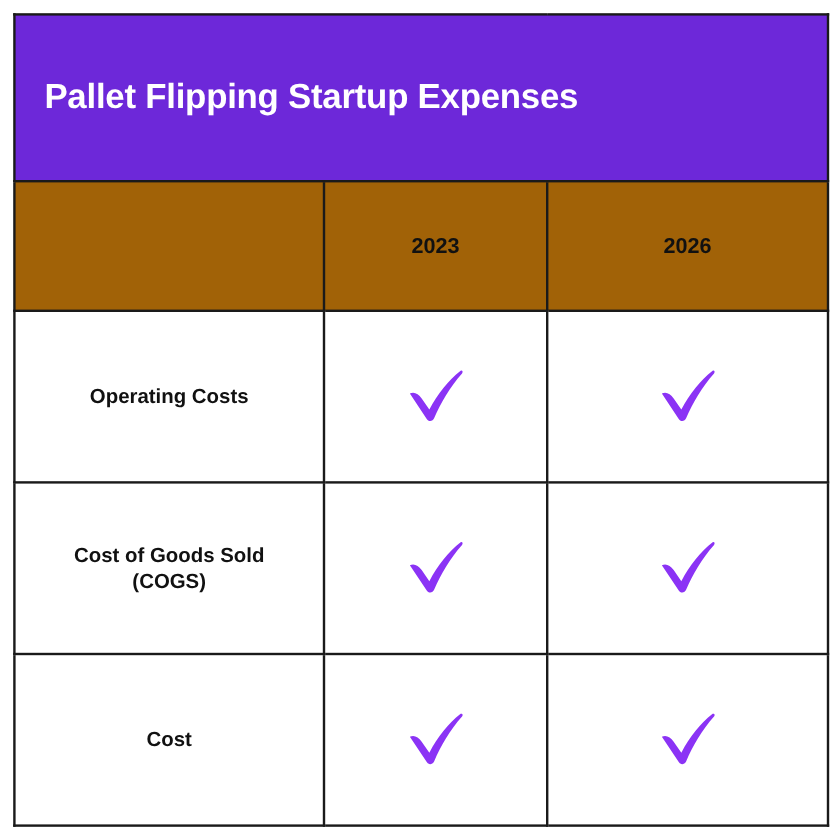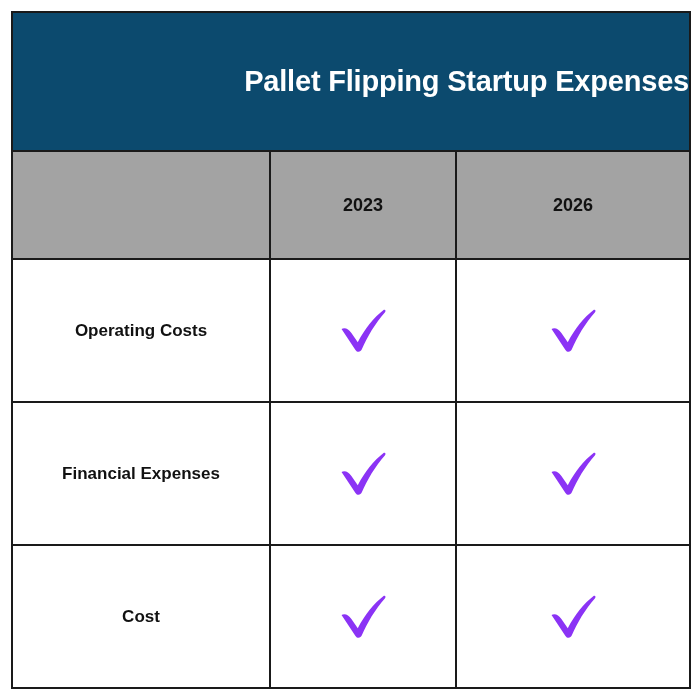"Pallet Flipping Startup Expenses" tr.title-row td { background: #0c4a6e -> #6d28d9; text-align: right -> none }
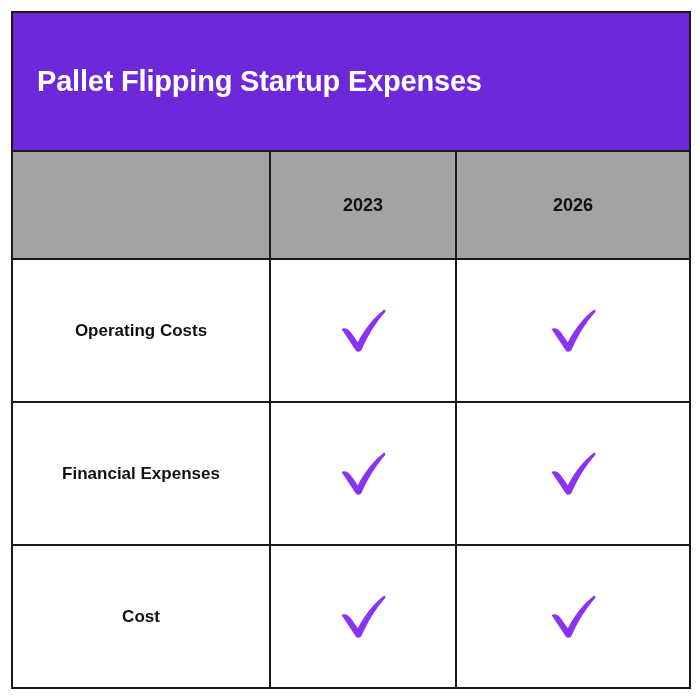"2023" tr.col-head td { background: #a3a3a3 -> #a16207 }
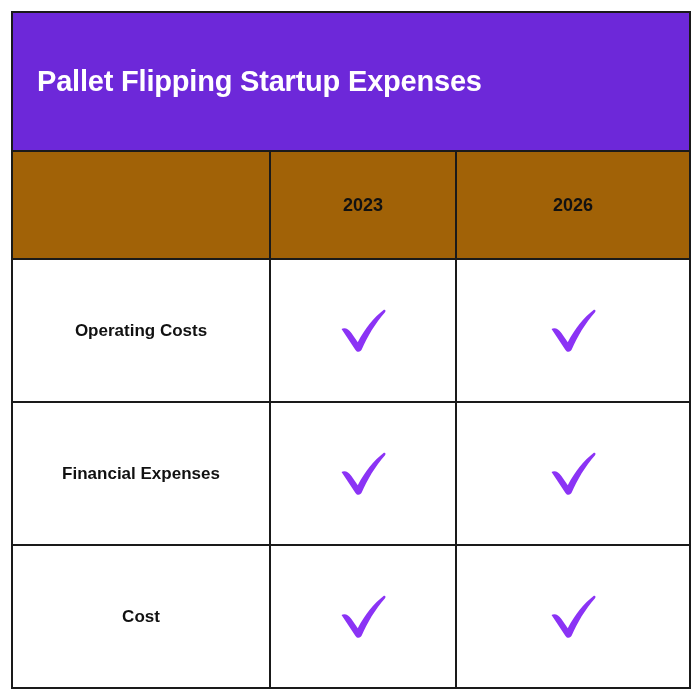"Cost of Goods Sold" tr.data-row { html: none -> <tr> <td> <span>Cost of Goods Sold</span><br> <span>(COGS)</span> </td> <td> <span> <svg> <path></path> </svg> </span> </td> <td> <span> <svg> <path></path> </svg> </span> </td> </tr> }
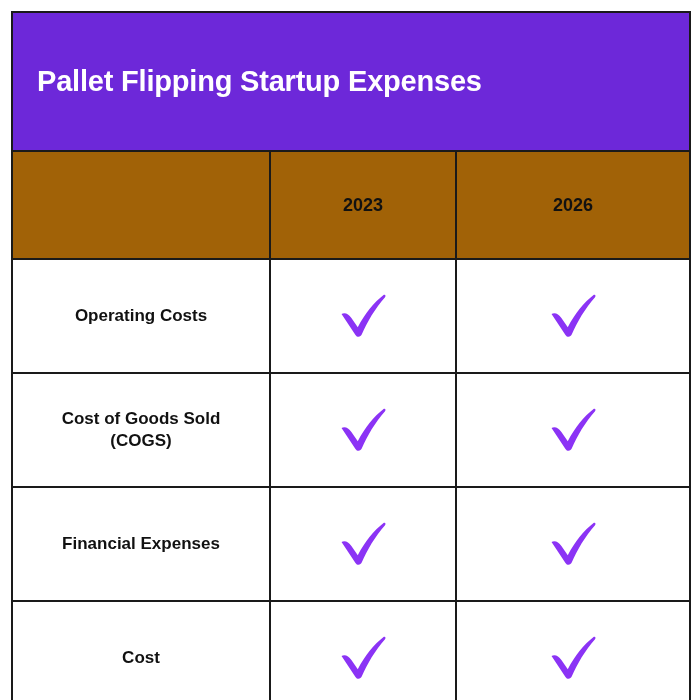"Financial Expenses" tr.data-row { html: <tr> <td> <span>Financial Expenses</span> </td> <td> <span> <svg> <path></path> </svg> </span> </td> <td> <span> <svg> <path></path> </svg> </span> </td> </tr> -> none }
